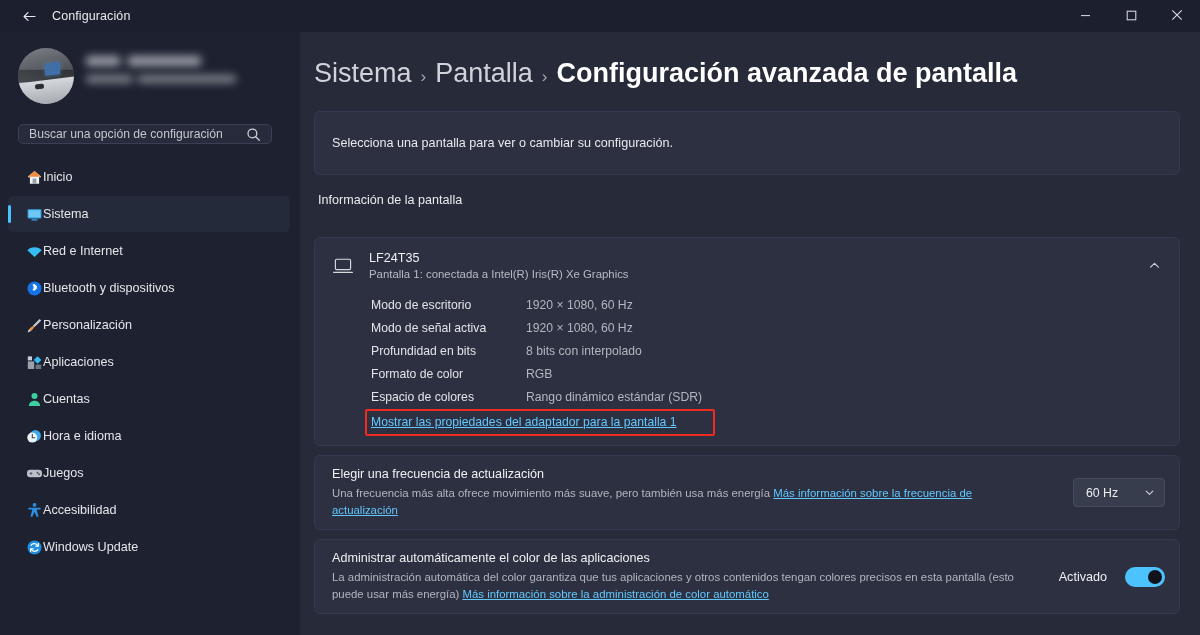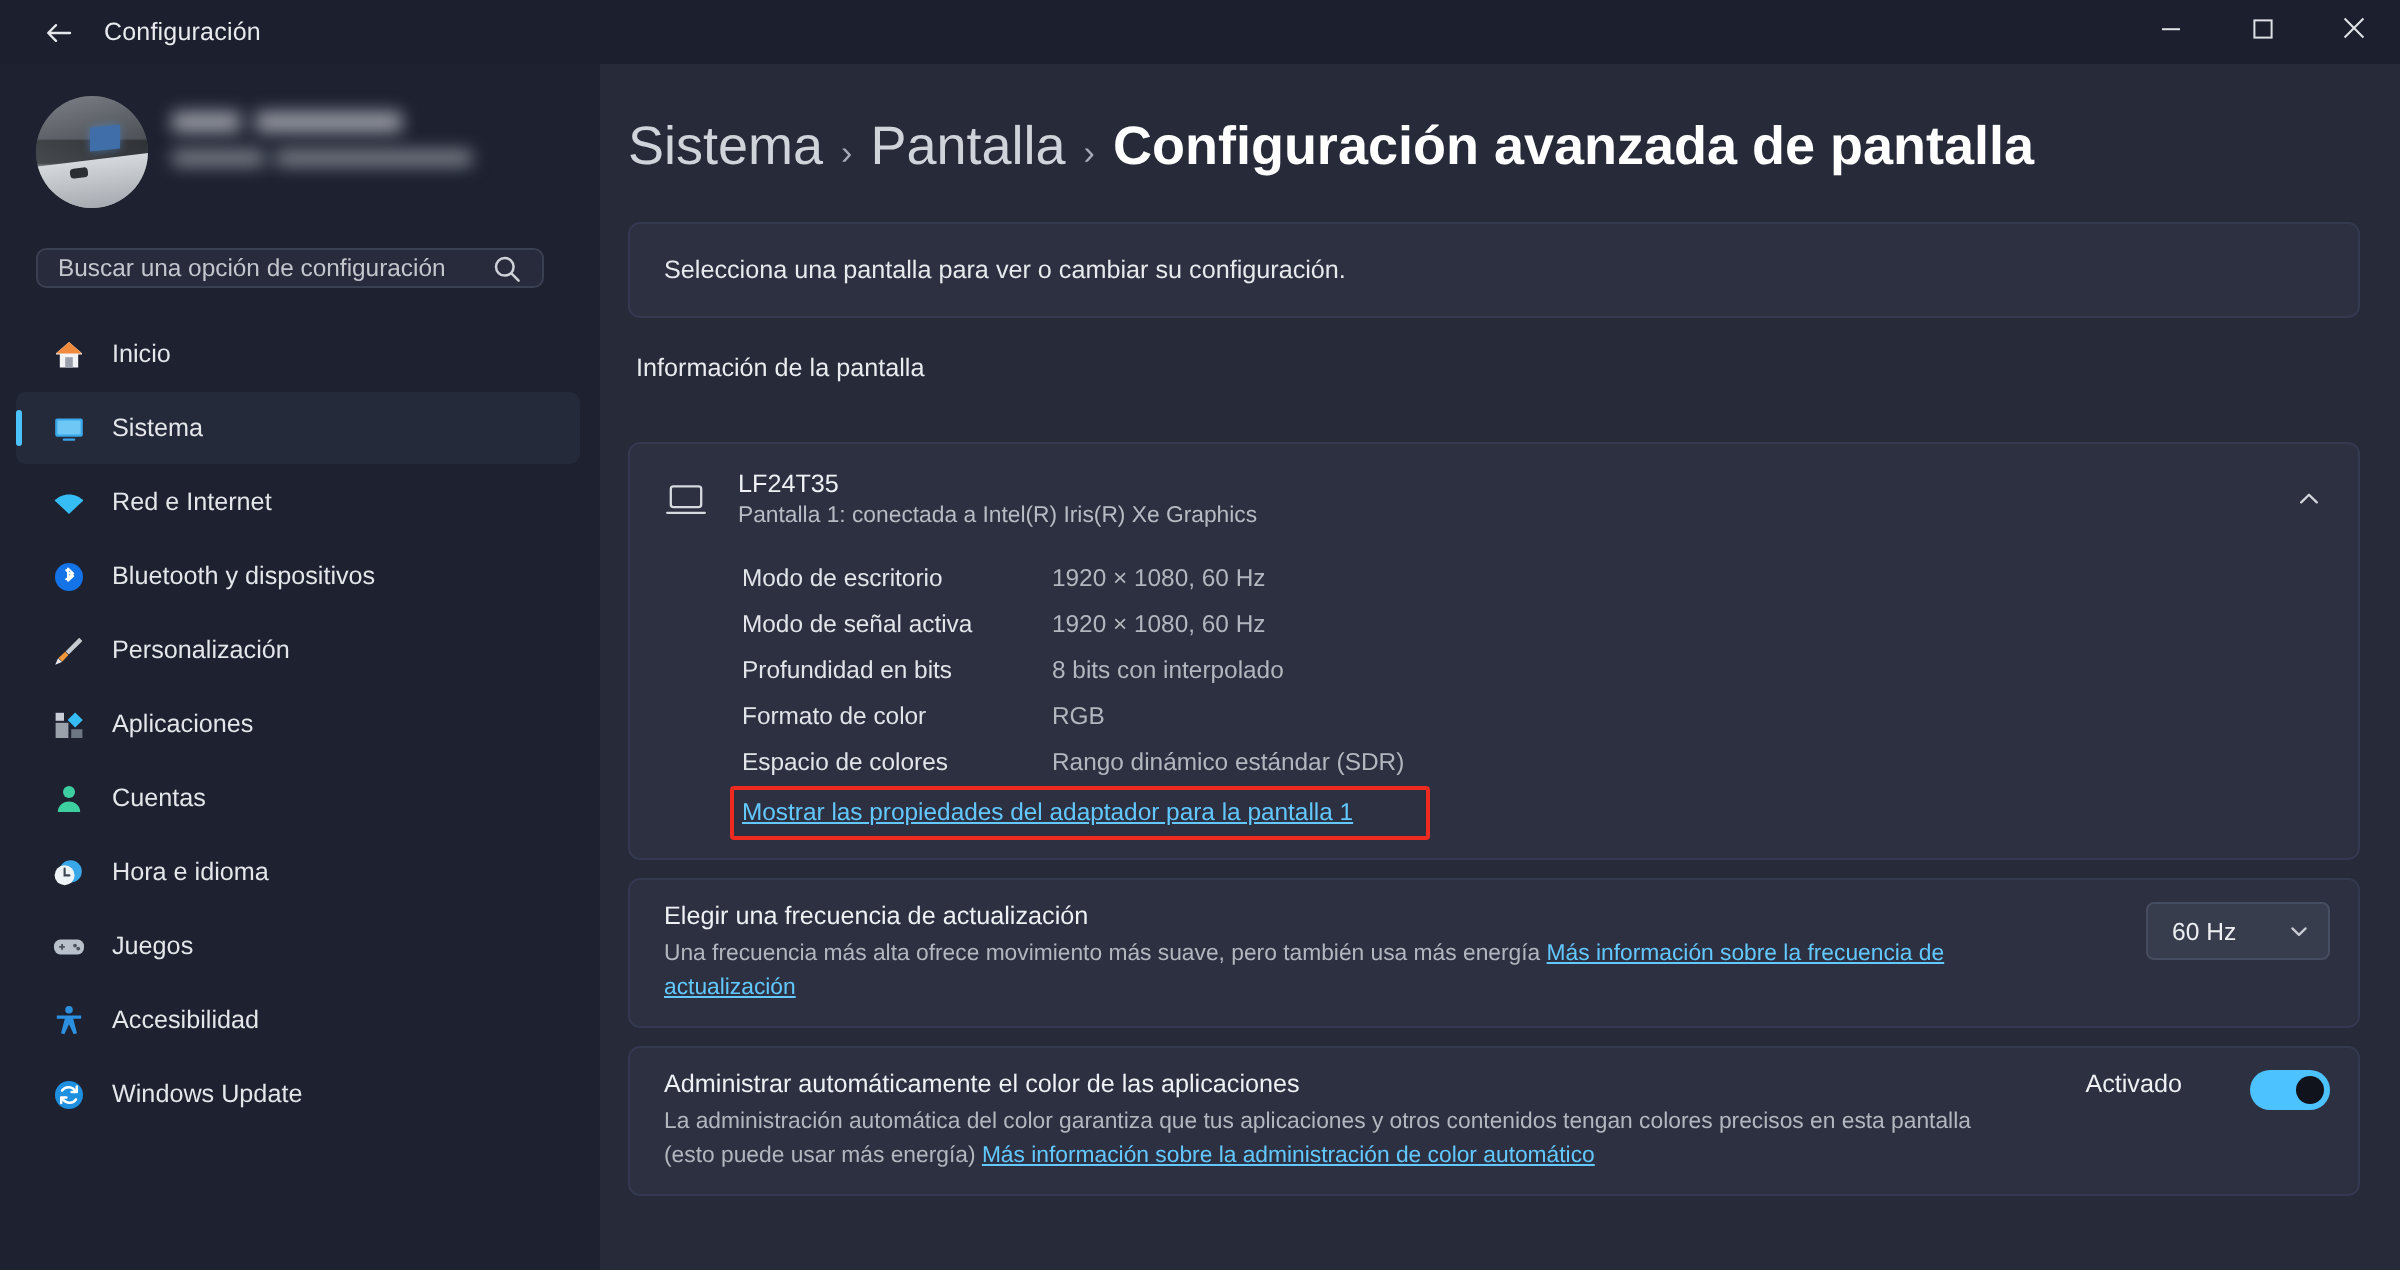"Selecciona una pantalla para ver" .card.pick { height: 48px -> 64px }
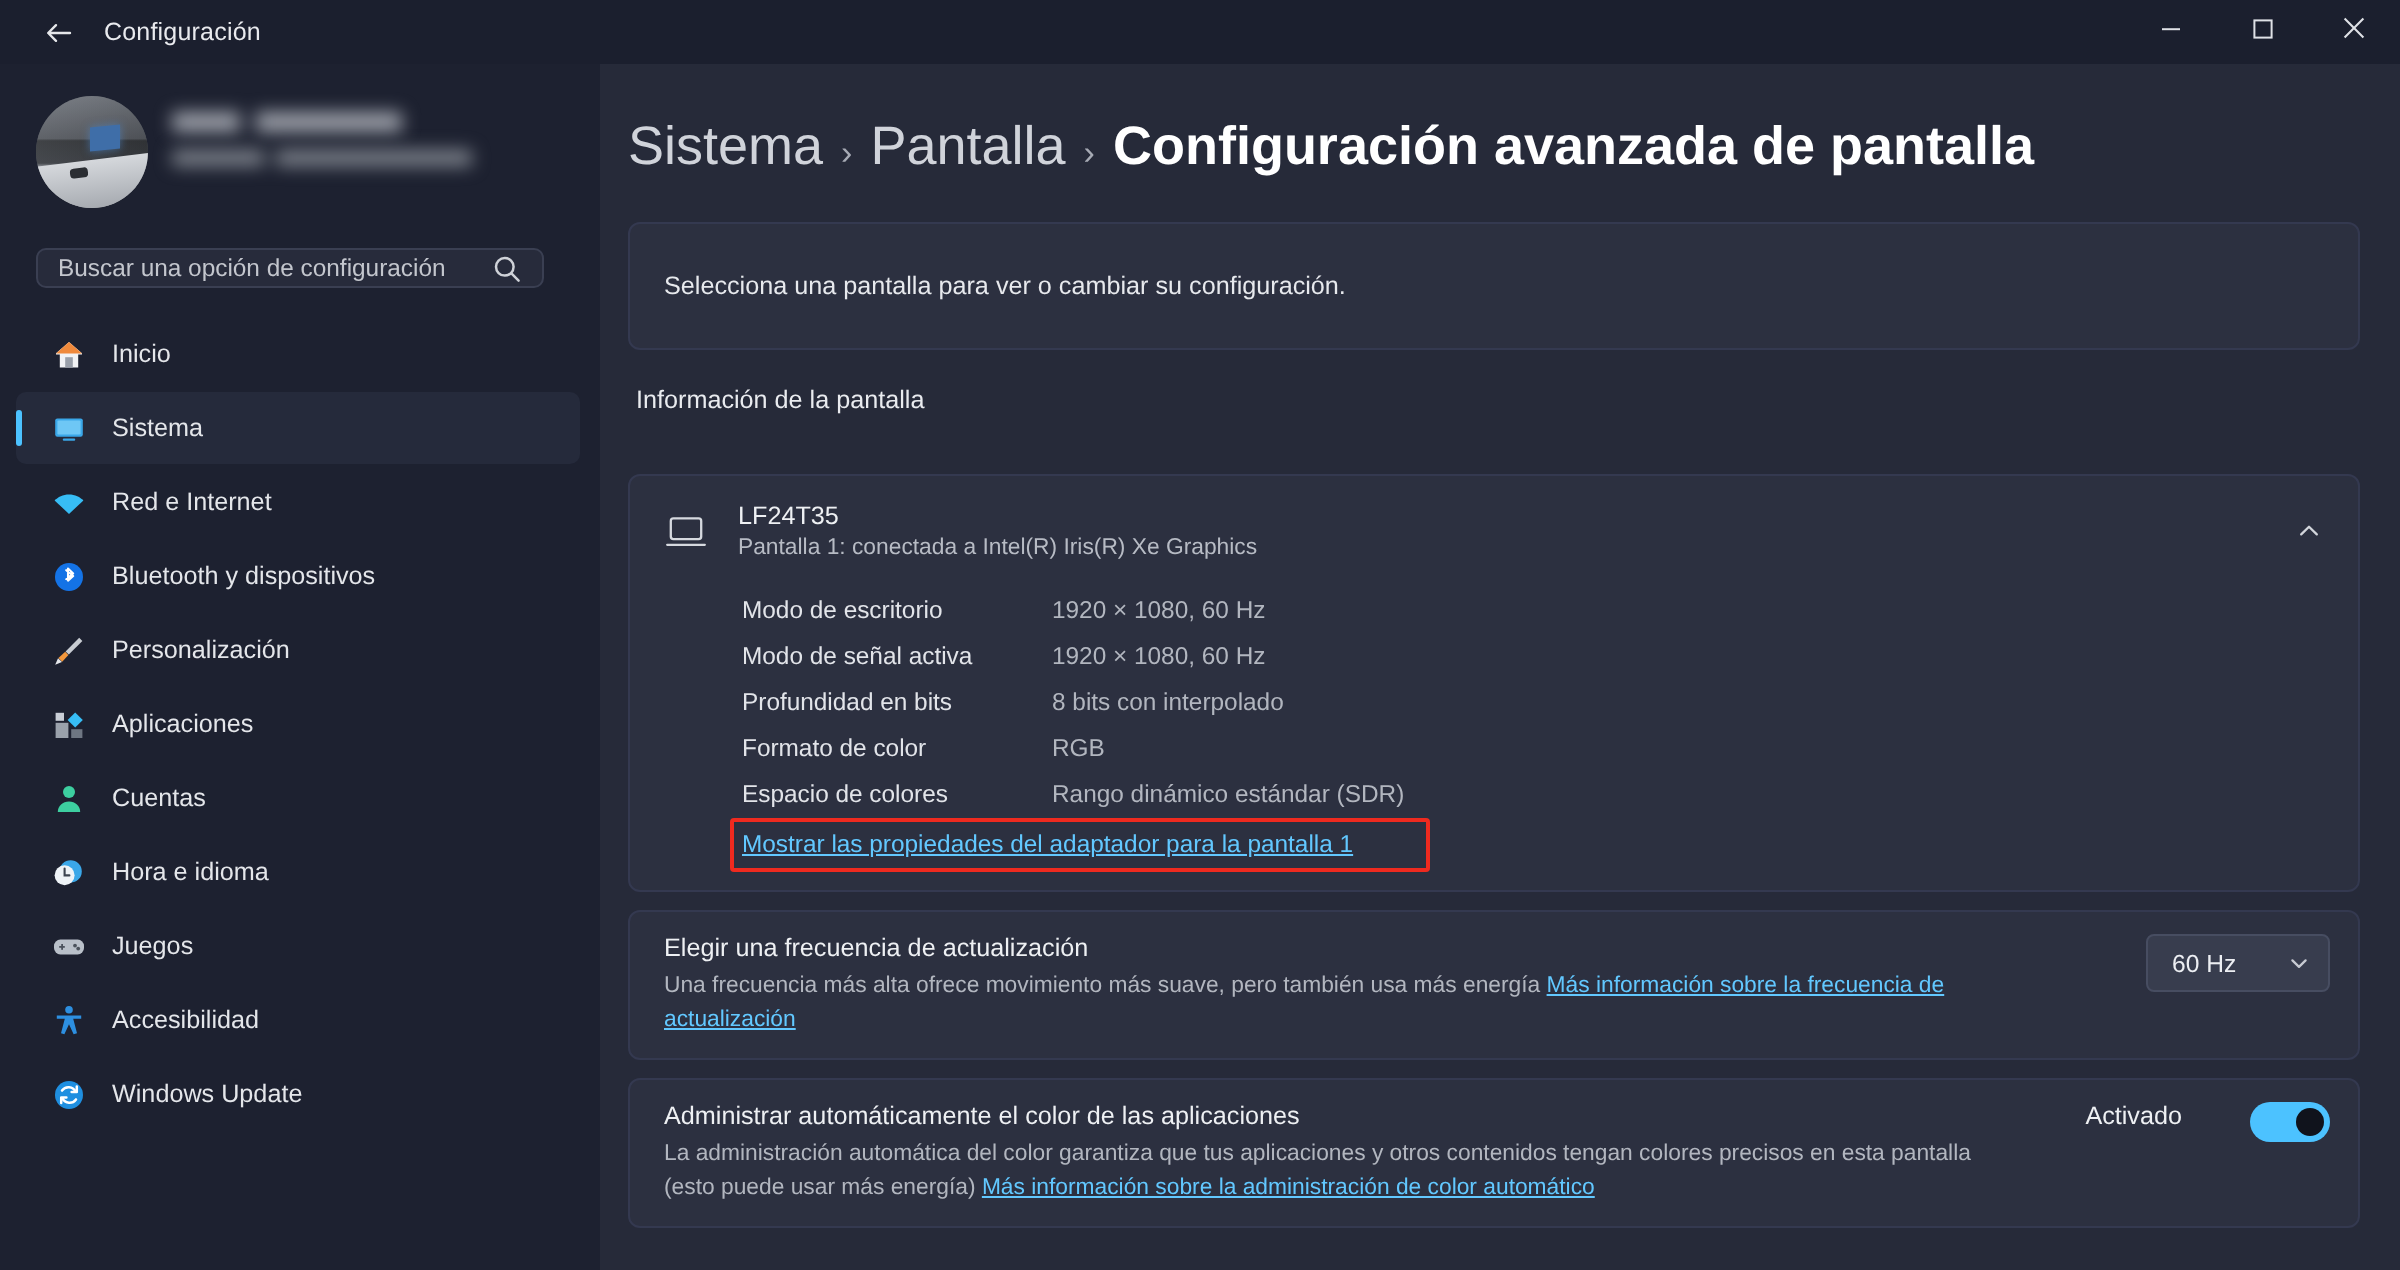"Inicio" .nav-item { gap: 13px -> none }
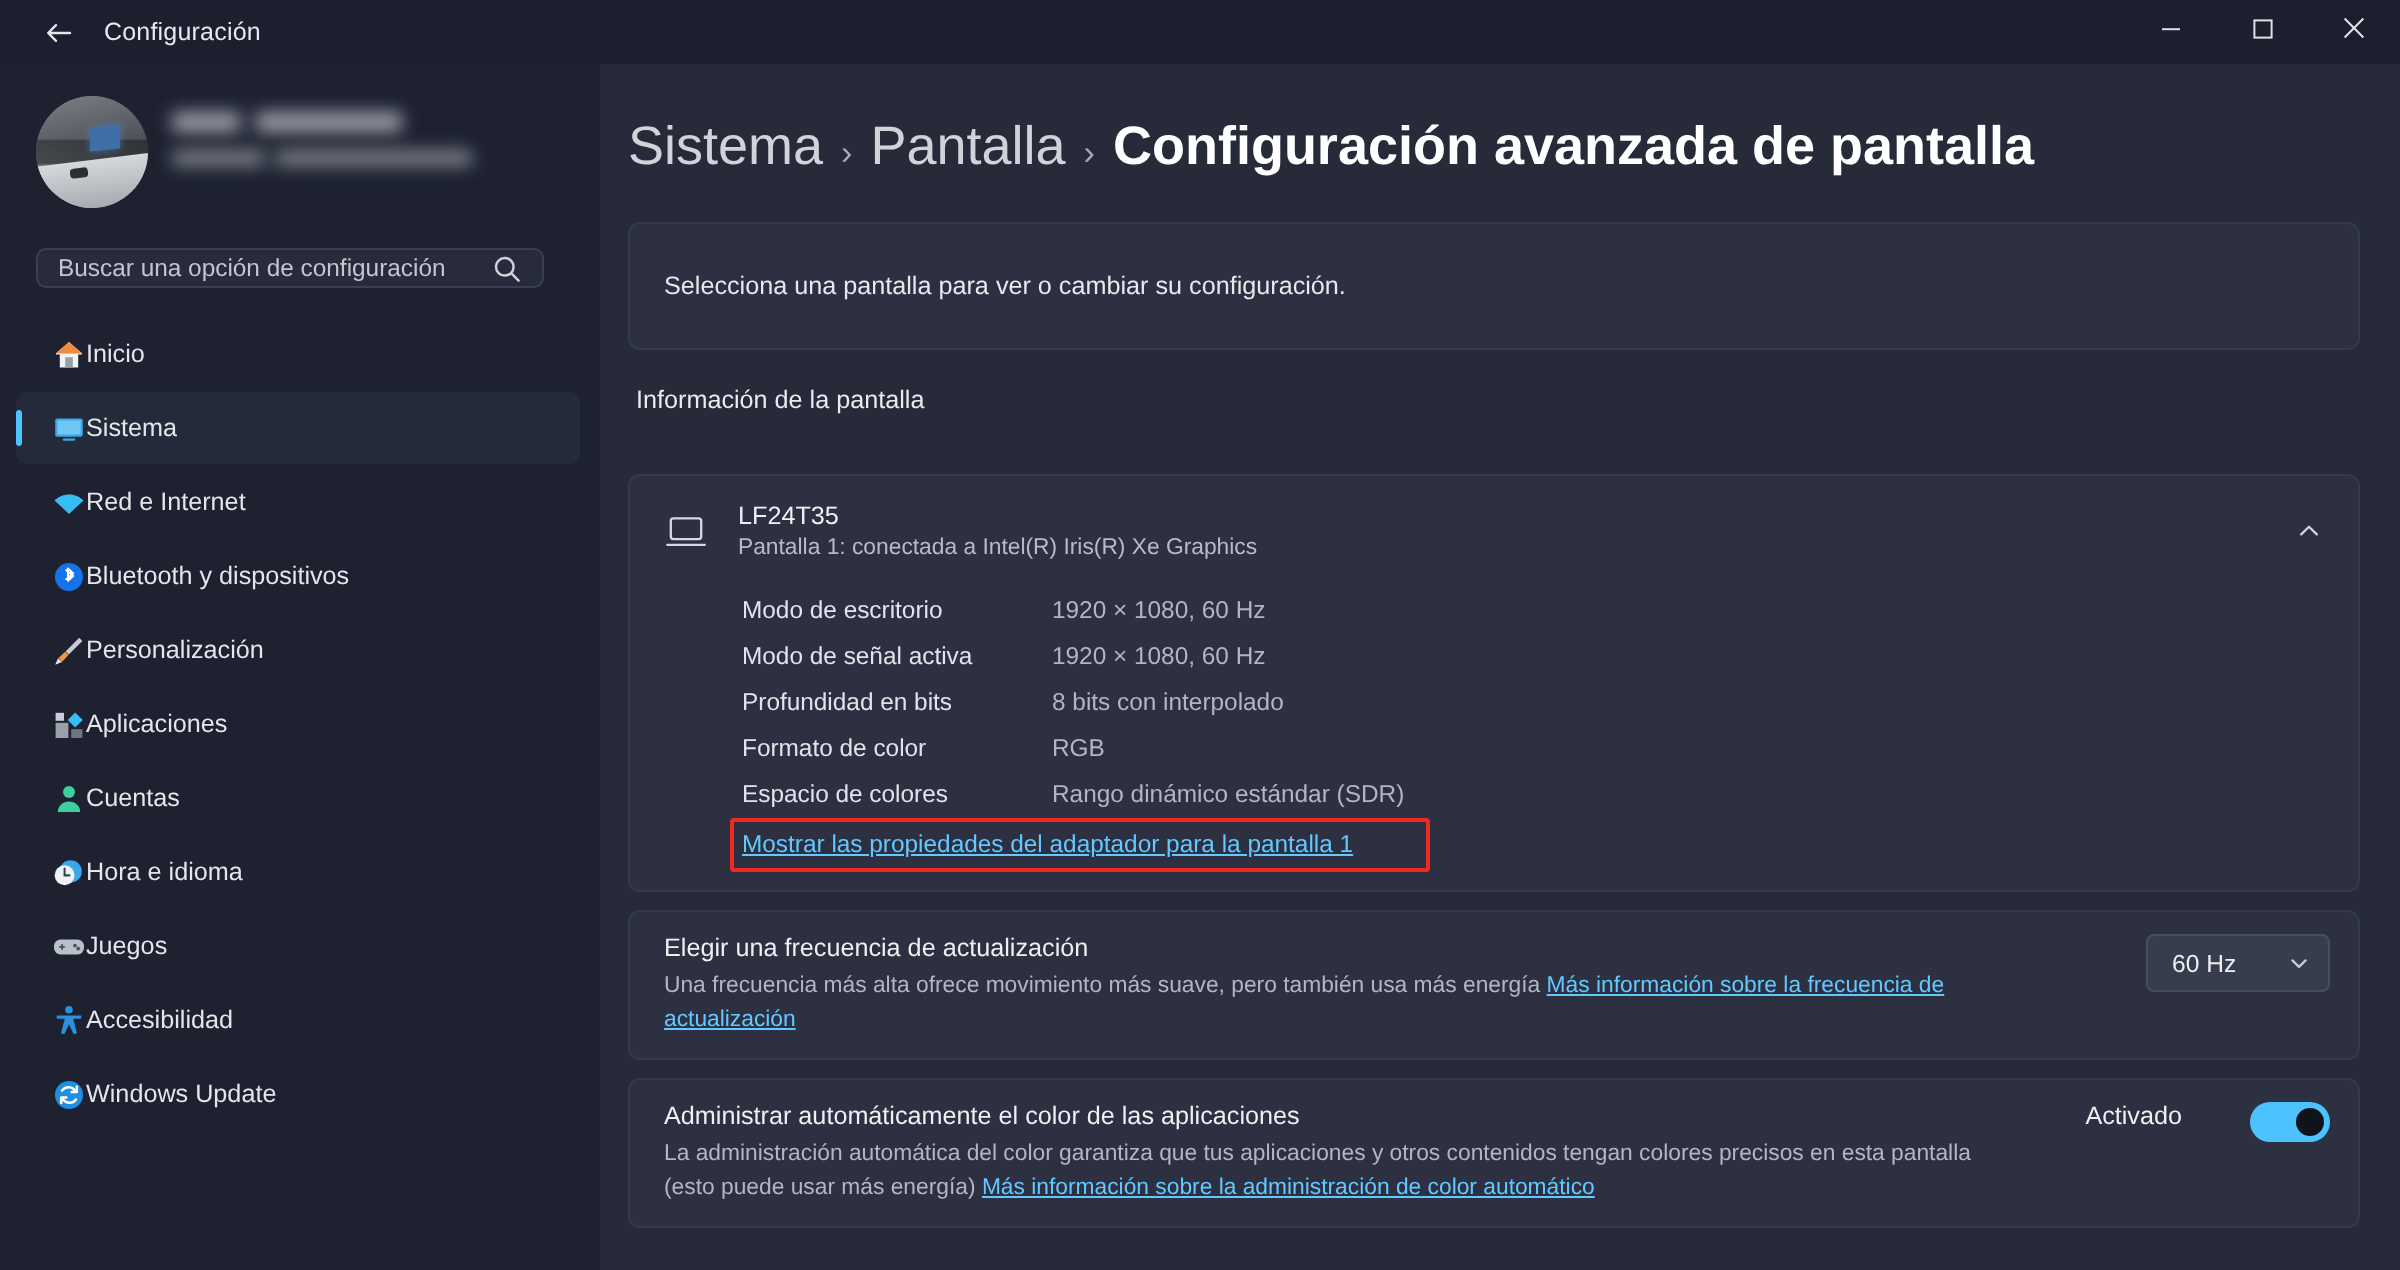"Elegir una frecuencia de actualización" .setting-card { align-items: none -> center; gap: 30px -> 14px }
